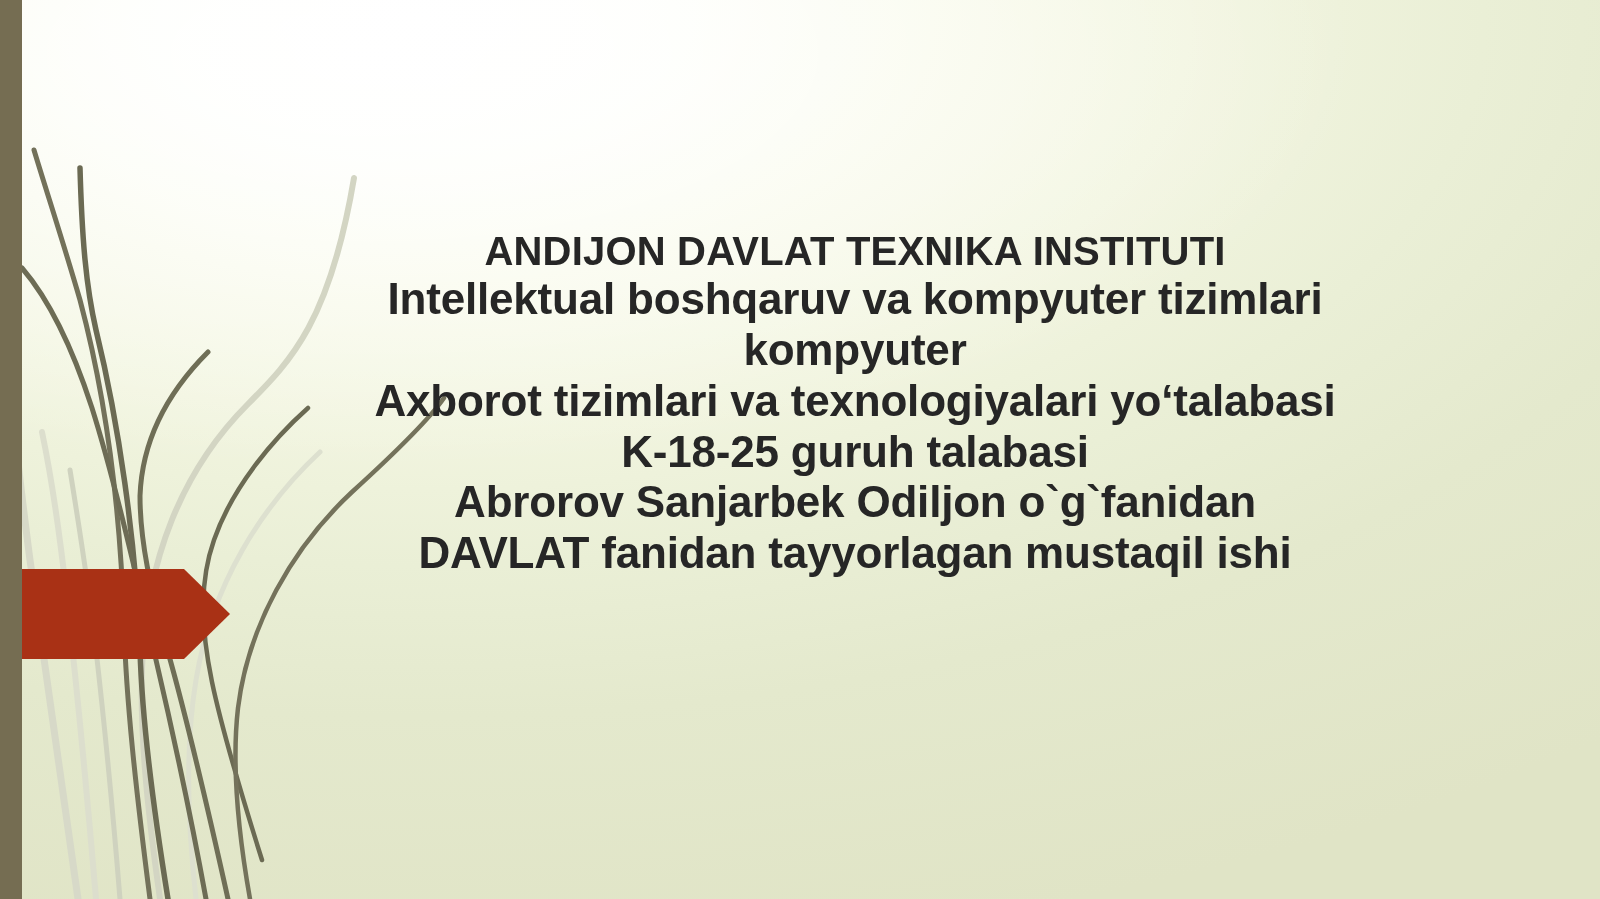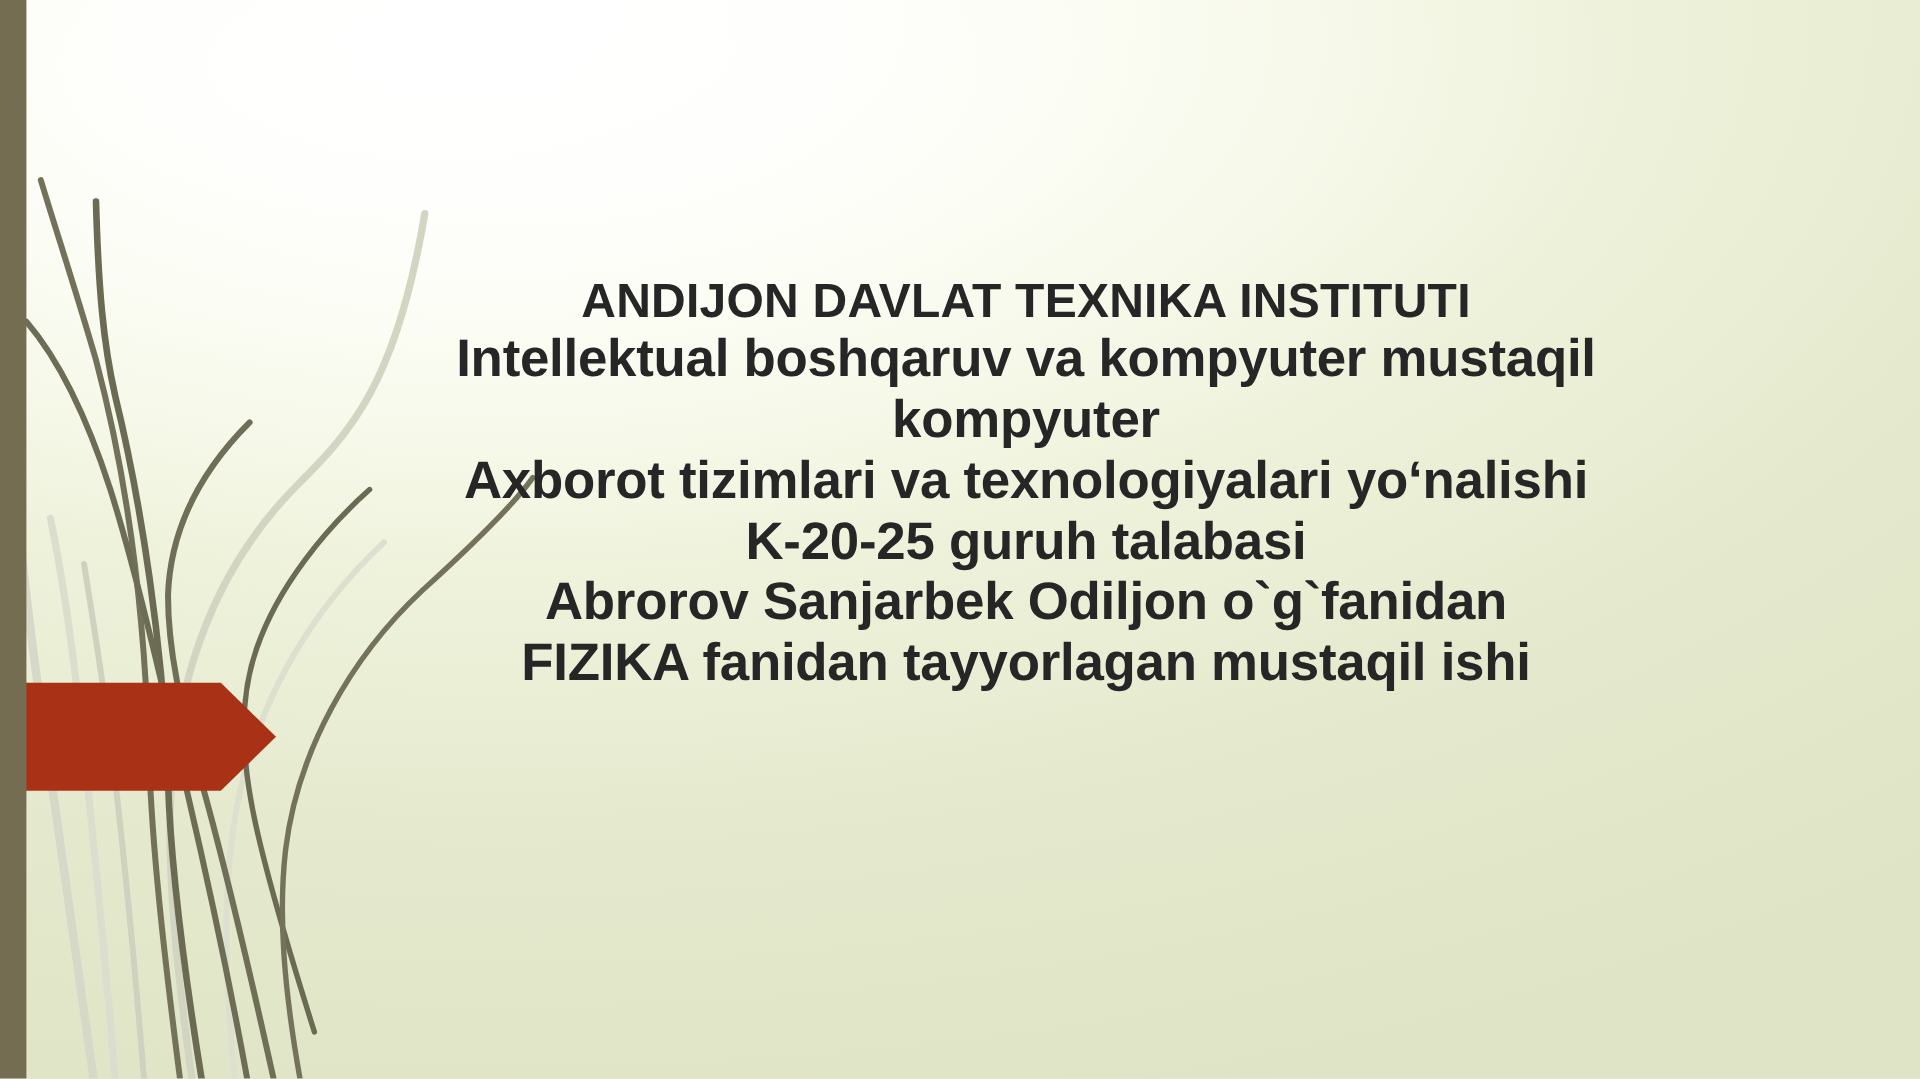"Intellektual boshqaruv va kompyuter" span.line { text: mustaqil -> tizimlari }
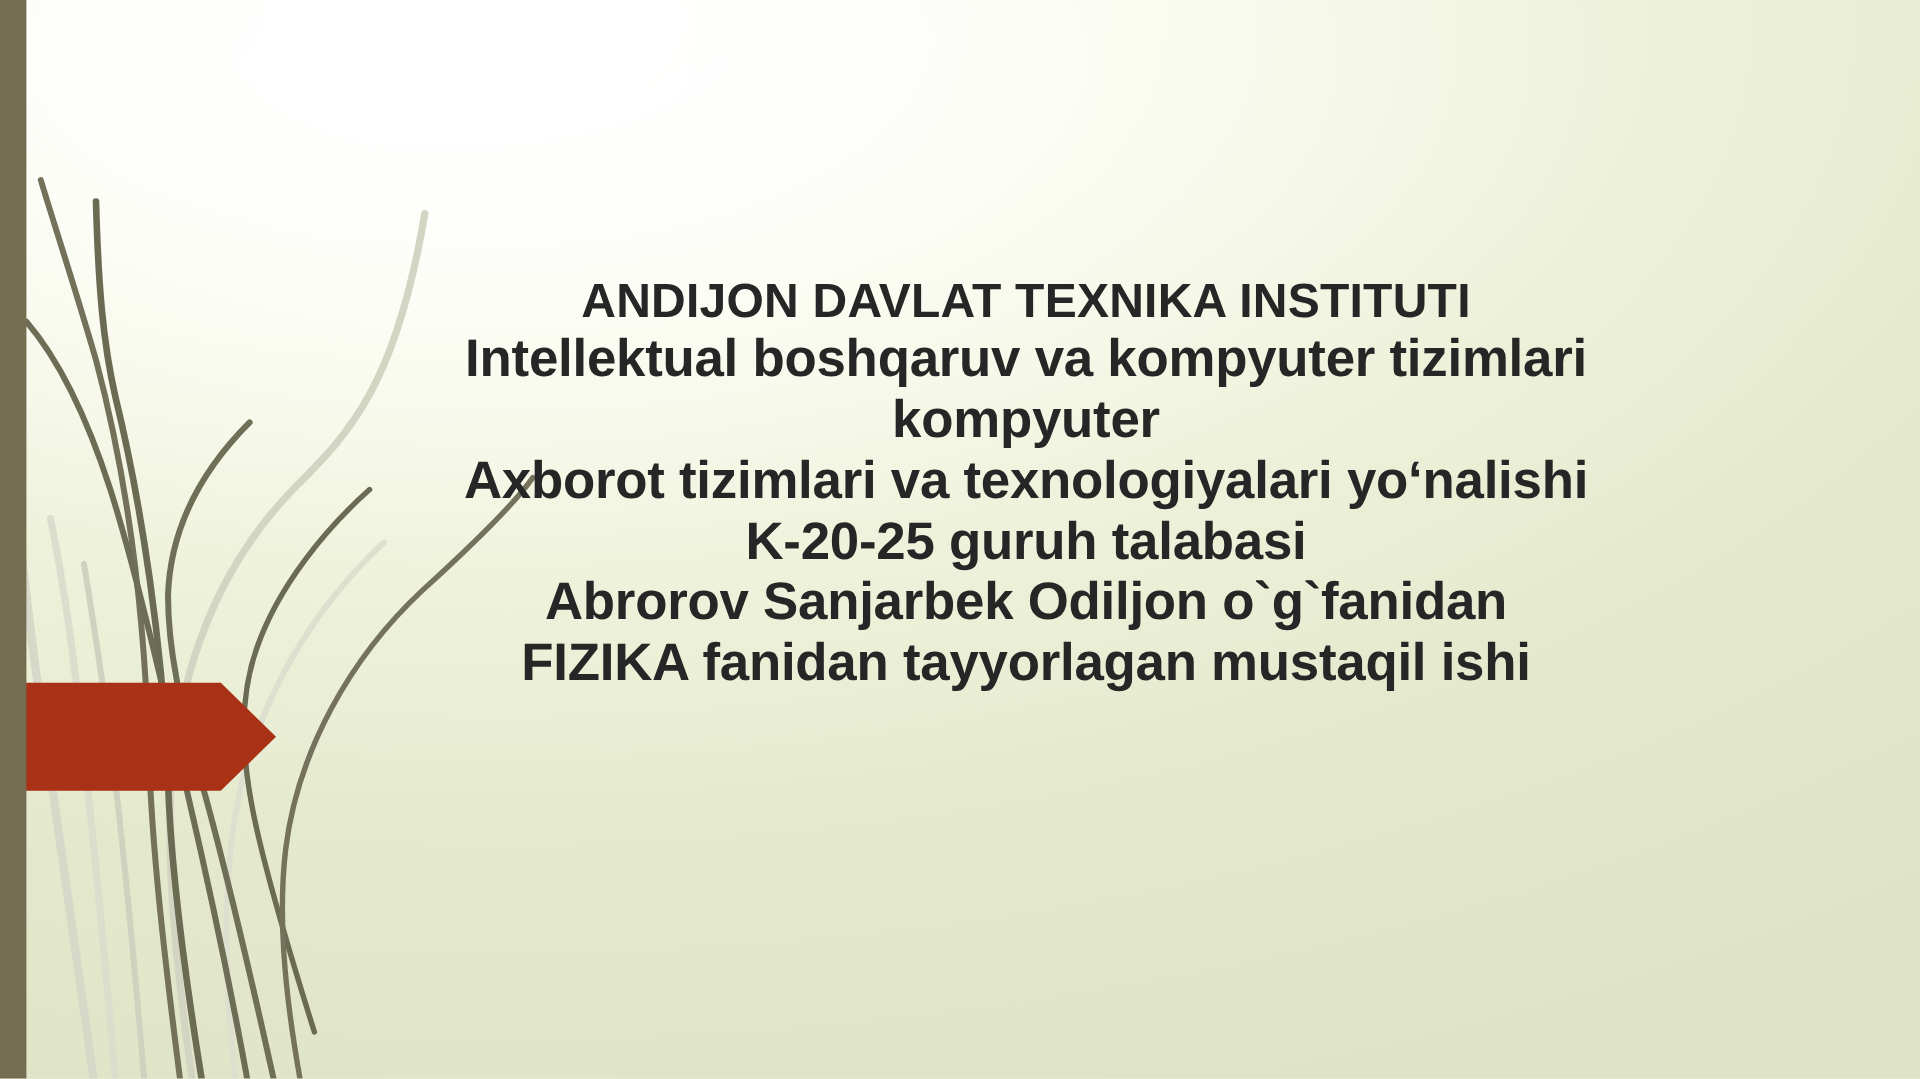"Axborot tizimlari va texnologiyalari" span.line { text: nalishi -> talabasi }
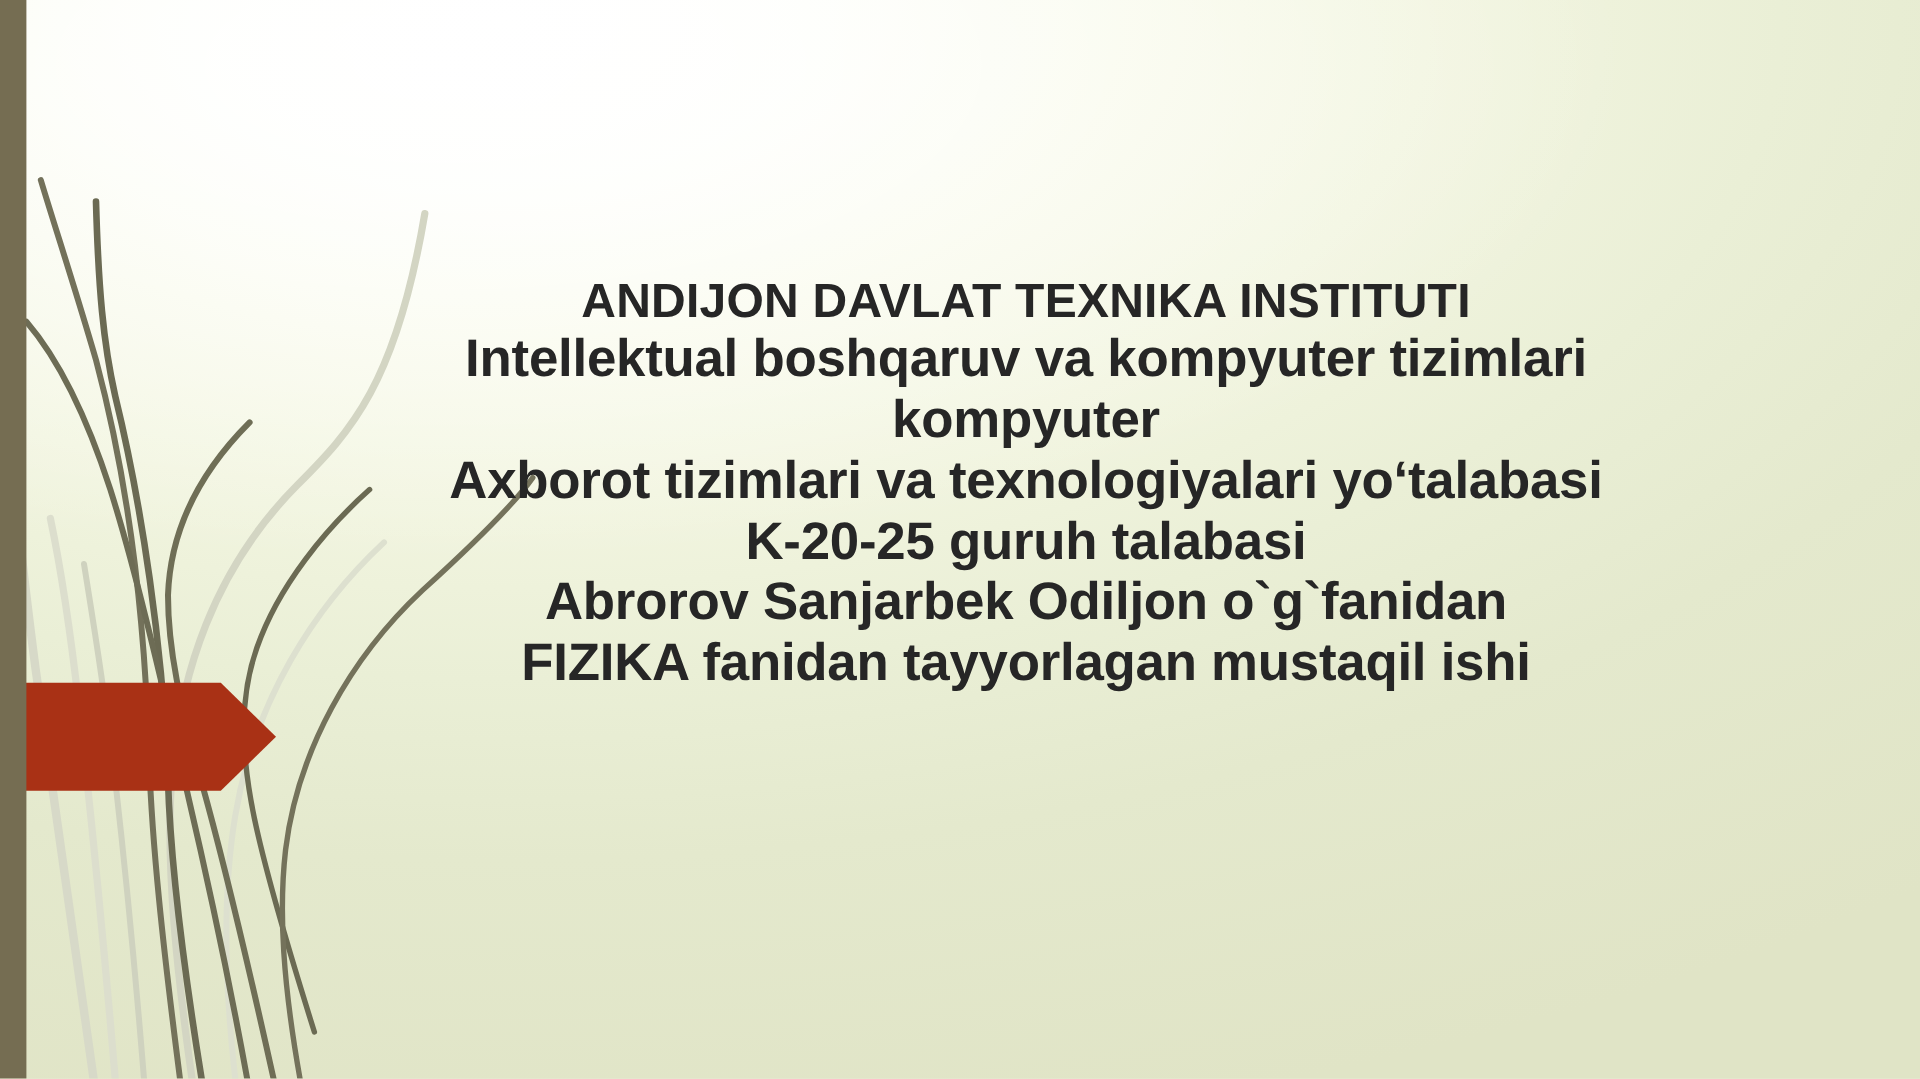"K-20-25 guruh talabasi" span.line { text: K-20-25 -> K-18-25 }
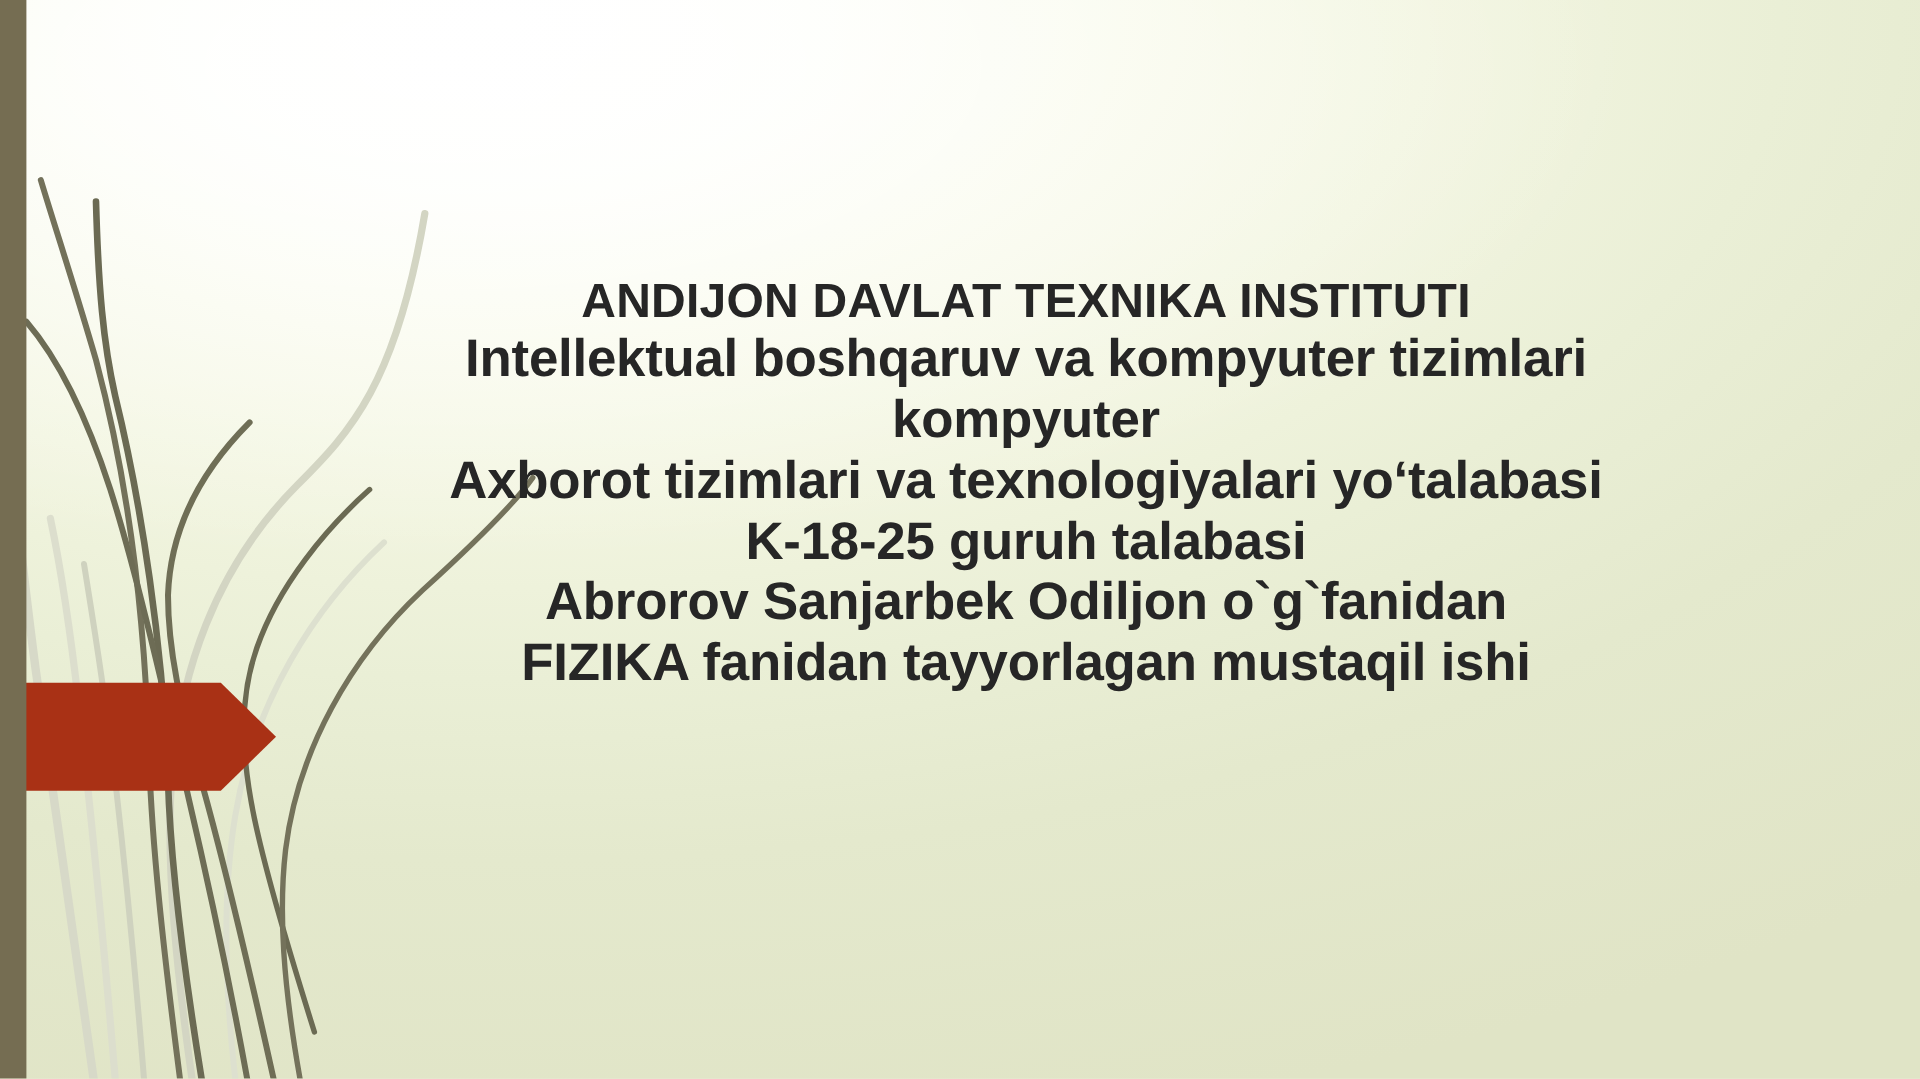"FIZIKA fanidan tayyorlagan mustaqil ishi" span.line { text: FIZIKA -> DAVLAT }
